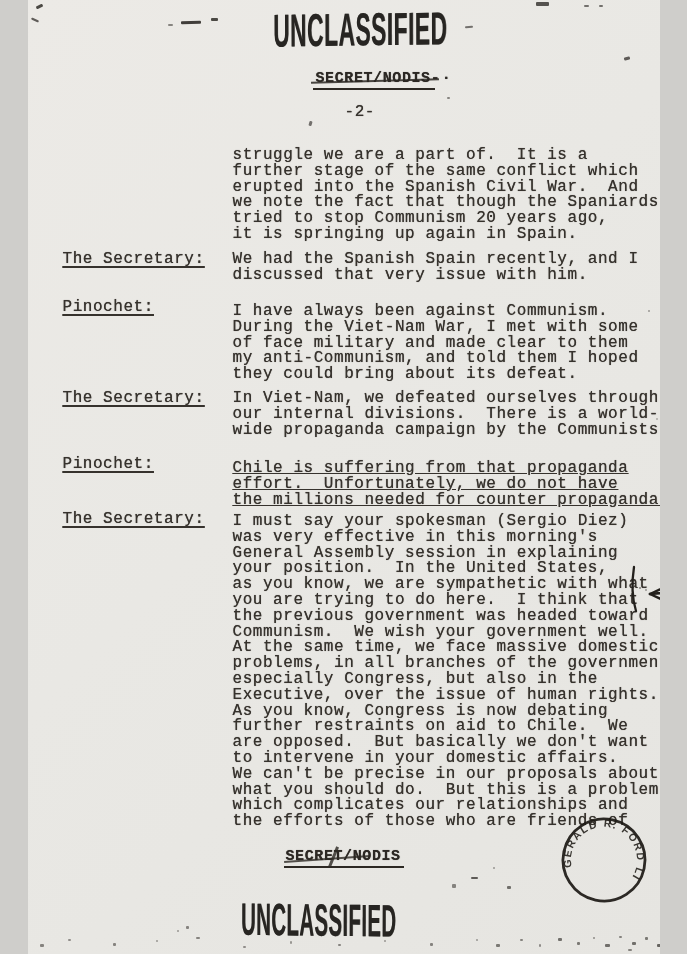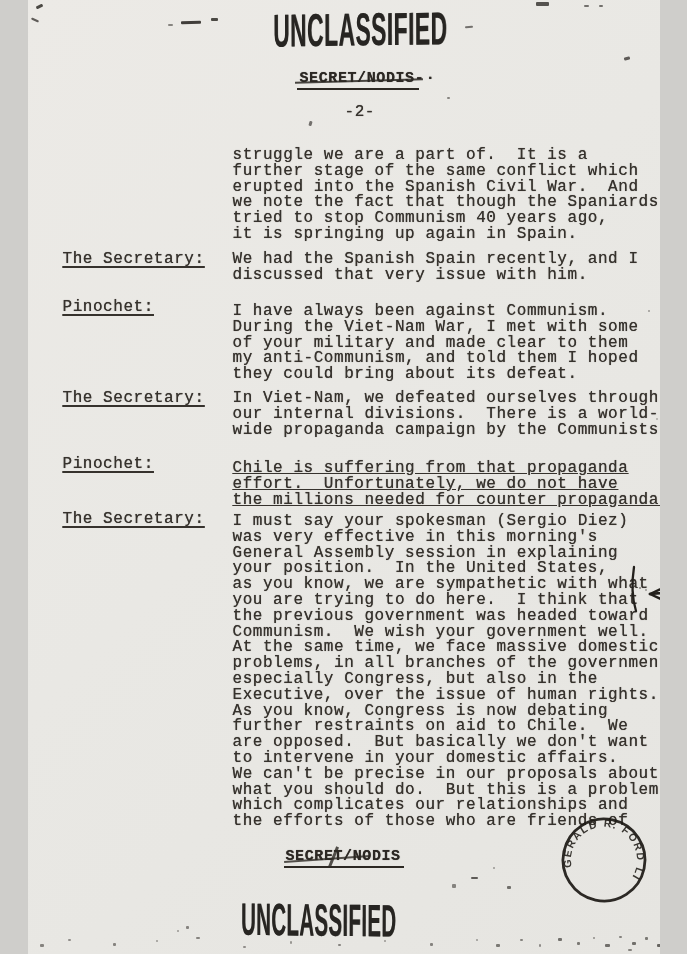"SECRET/NODIS-·" div.marking { left: 272px -> 288px }
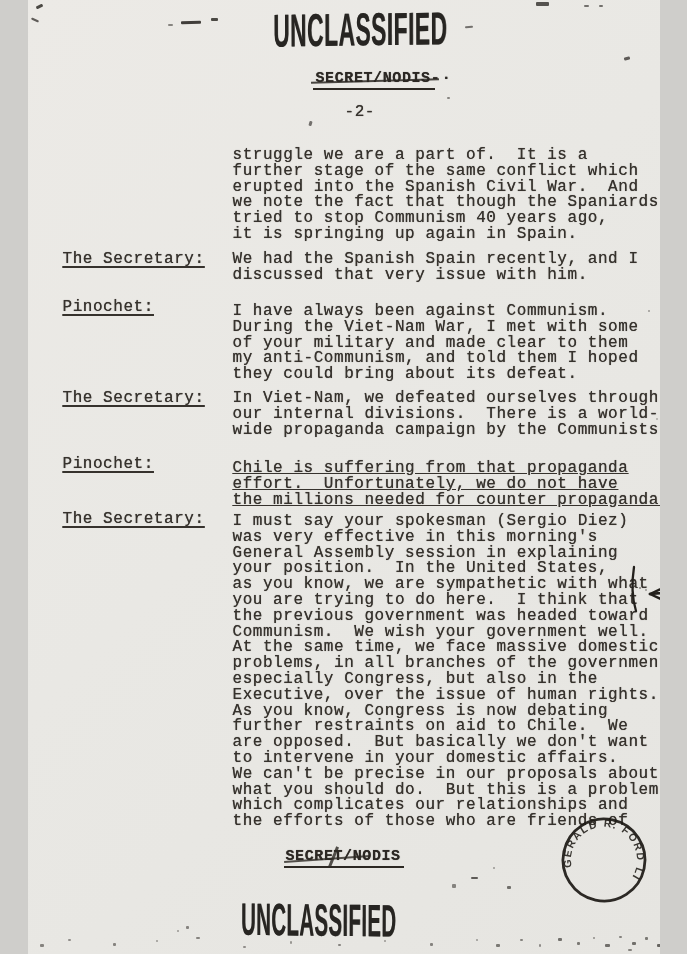"struggle we are a part" div.utt { text: 40 -> 20 }
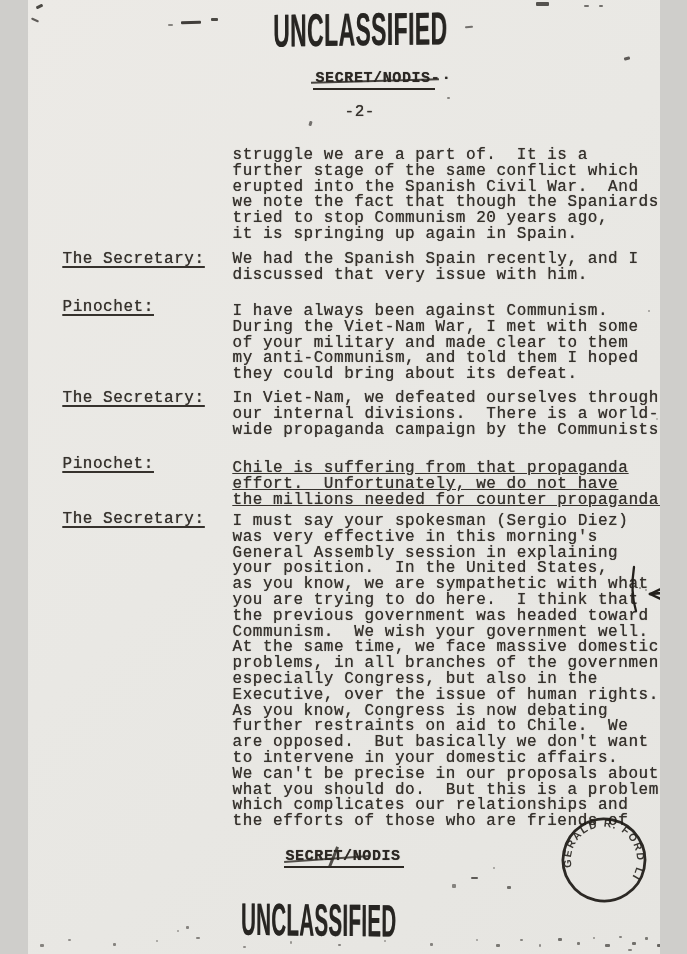"I have always been against" div.utt { text: your -> face }
